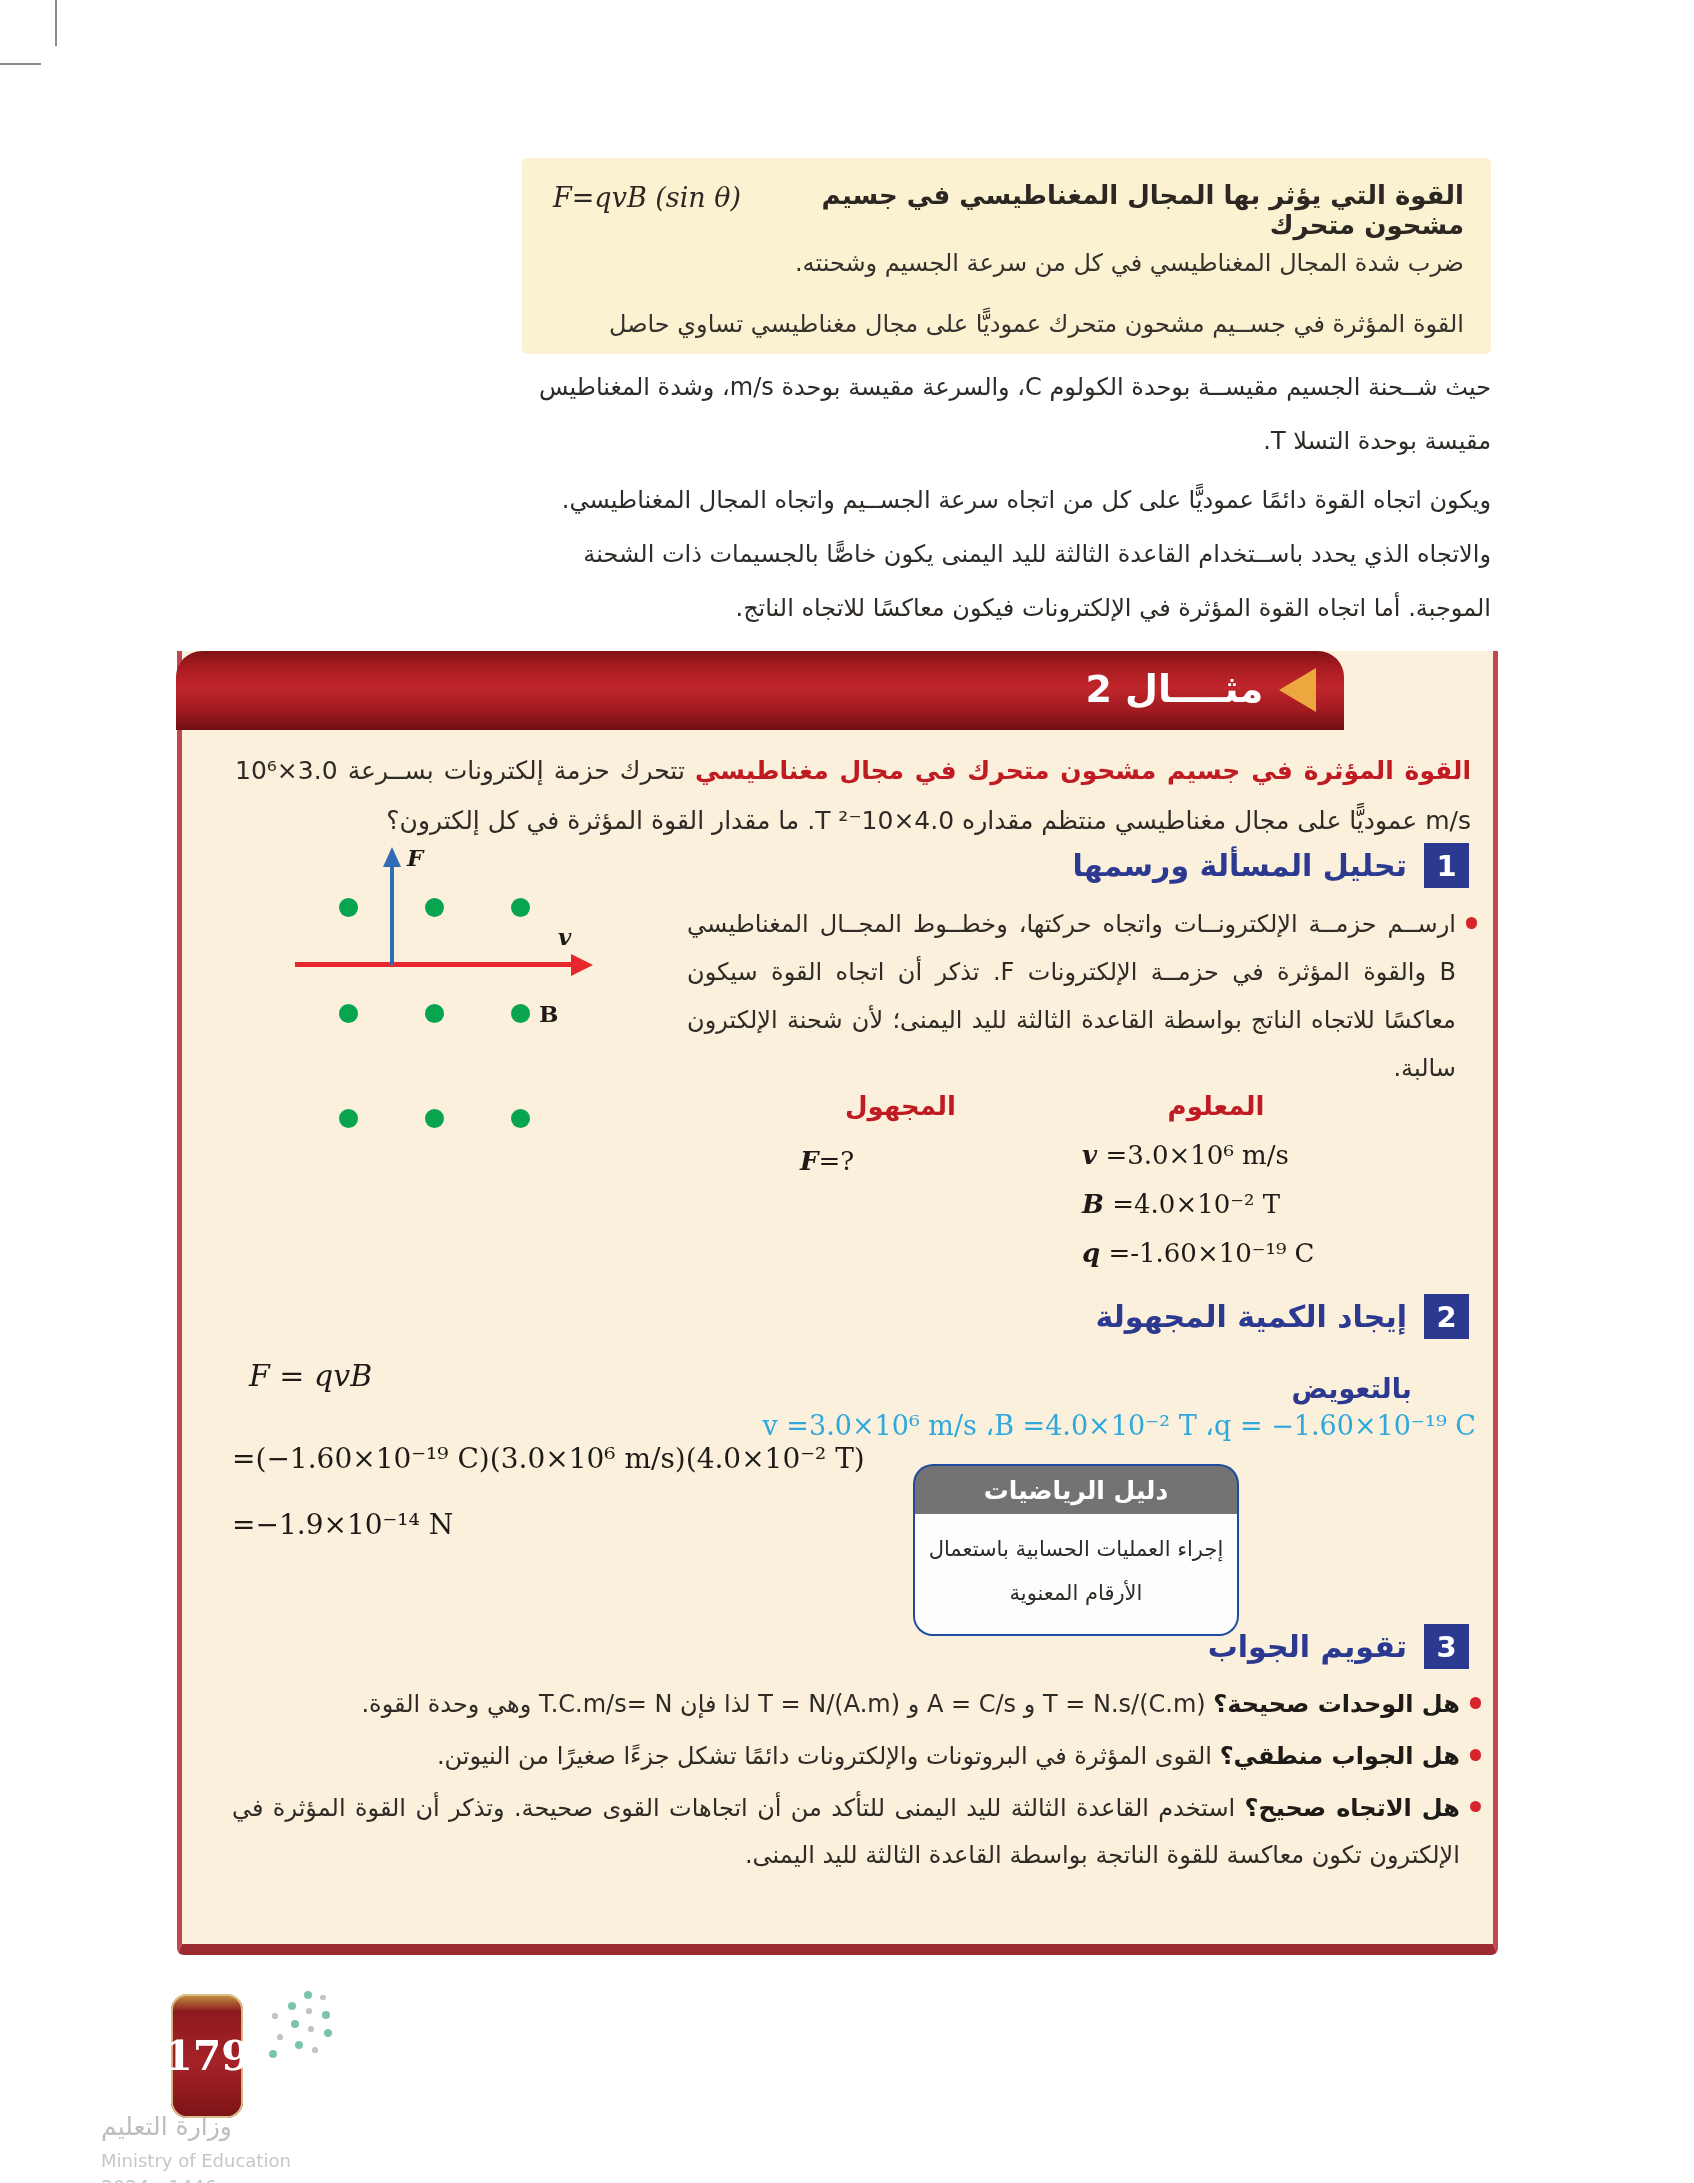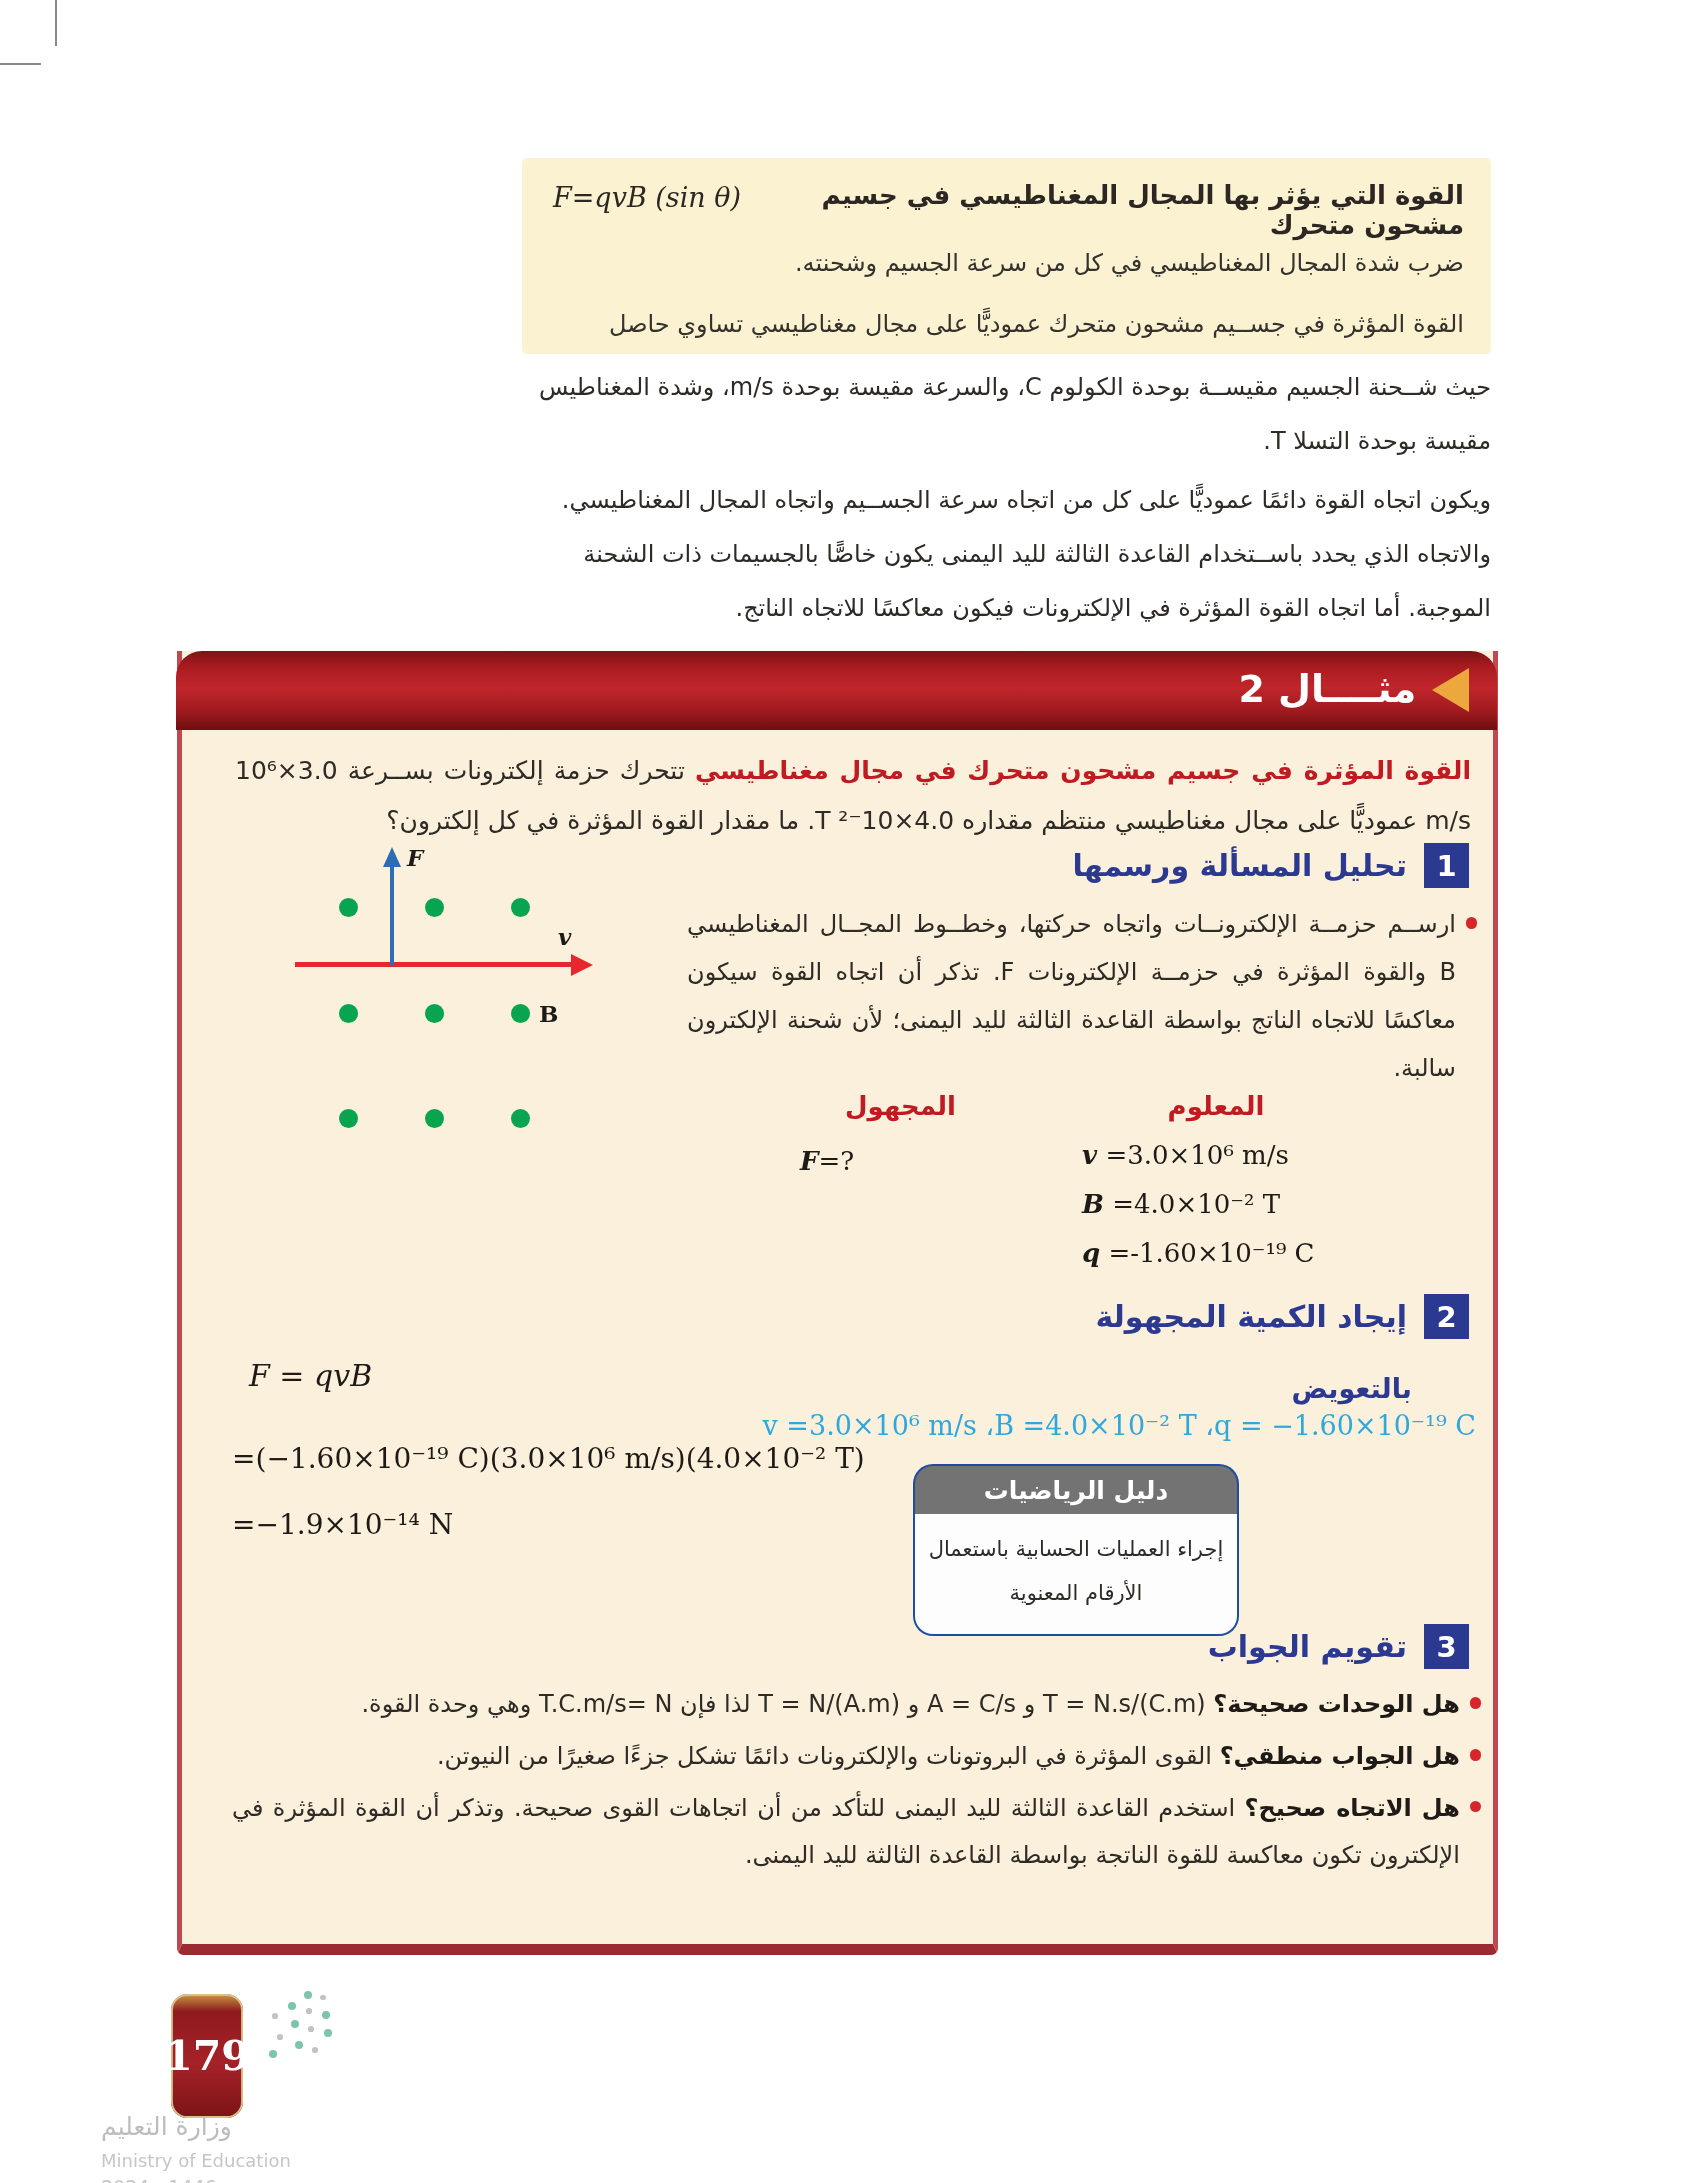"مثــــال 2" .example-header { width: 1321px -> 1168px }
